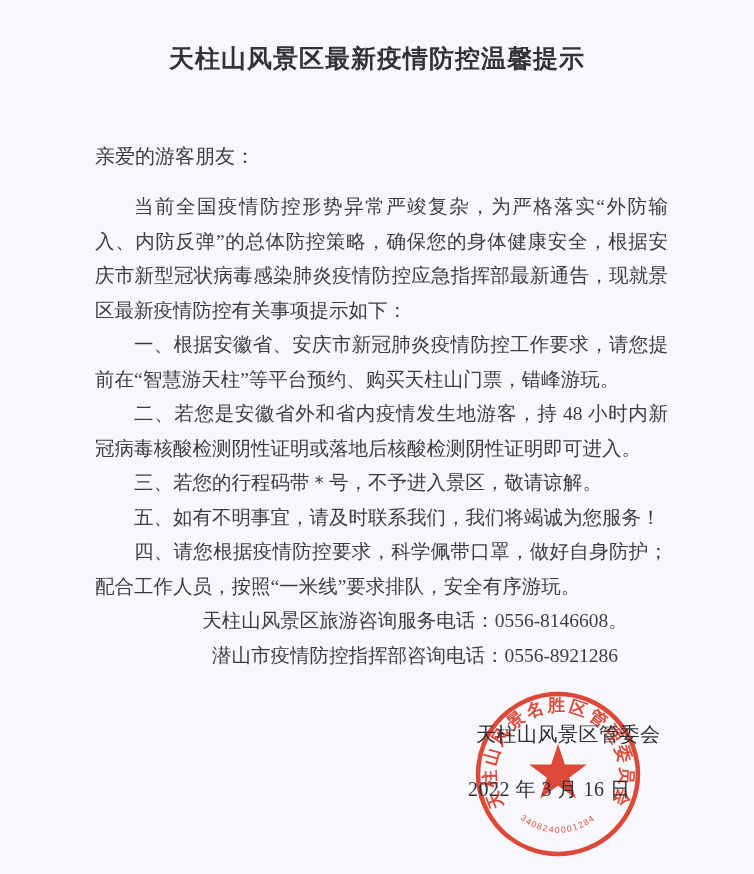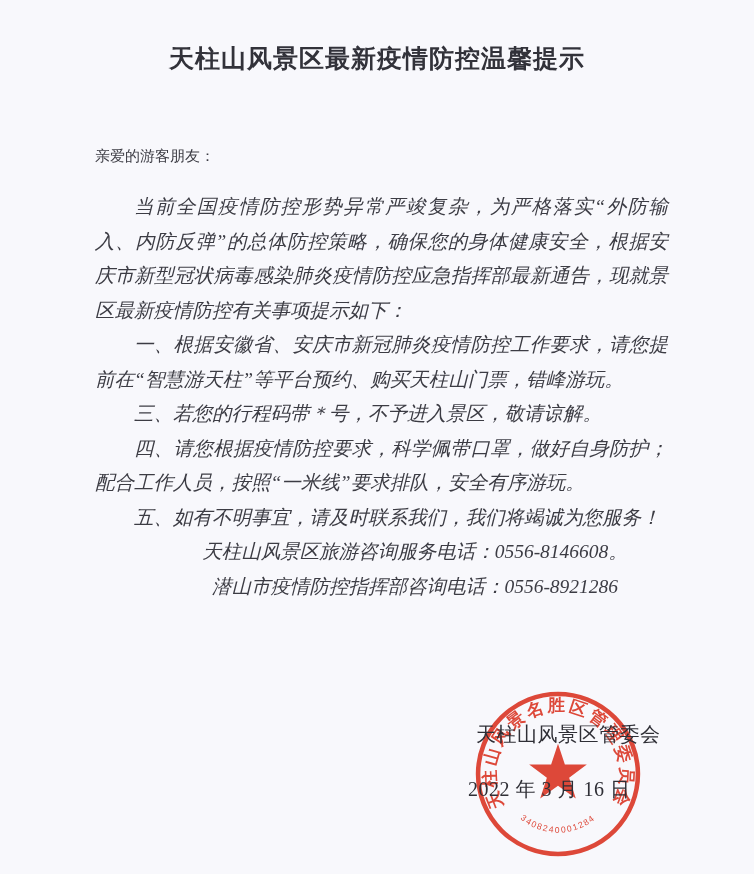"亲爱的游客朋友：" .salutation { font-size: 15px -> 20px }
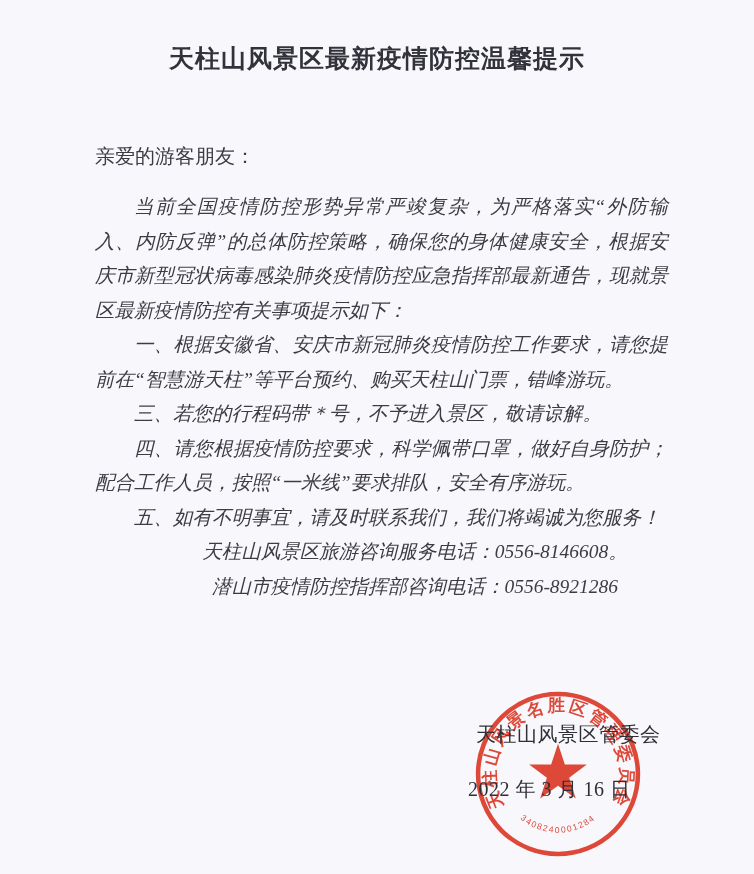"当前全国疫情防控形势异常严竣复杂，为严格落实“外防输入、内防反弹”的总体防控策略" .body-text p { font-style: italic -> none }
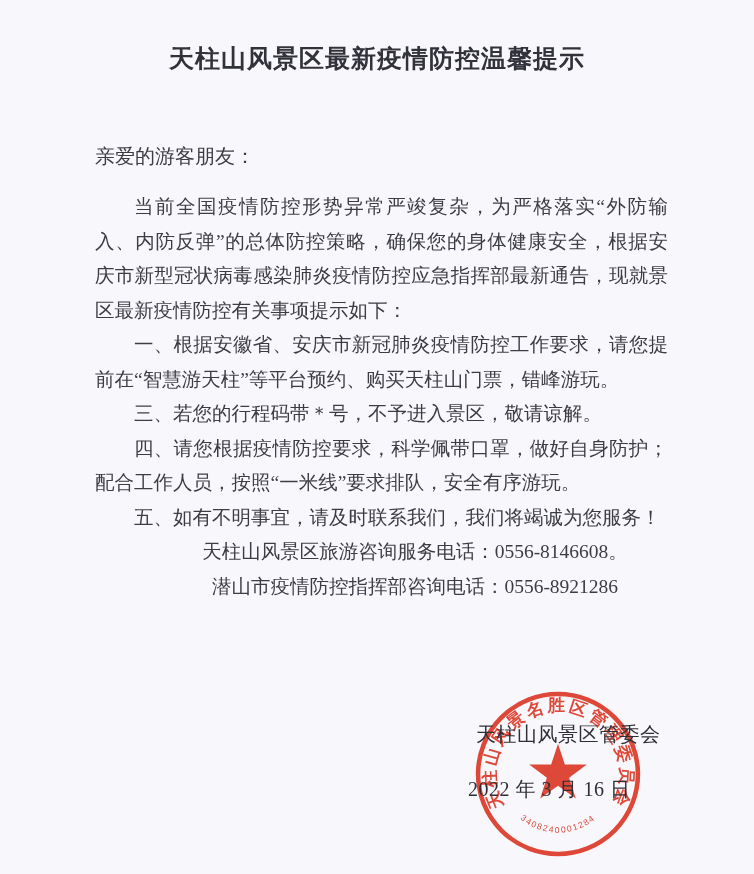"二、若您是安徽省外和省内疫情发生地游客，持 48" p { html: none -> <p>二、若您是安徽省外和省内疫情发生地游客，持 48 小时内新冠病毒核酸检测阴性证明或落地后核酸检测阴性证明即可进入。</p> }
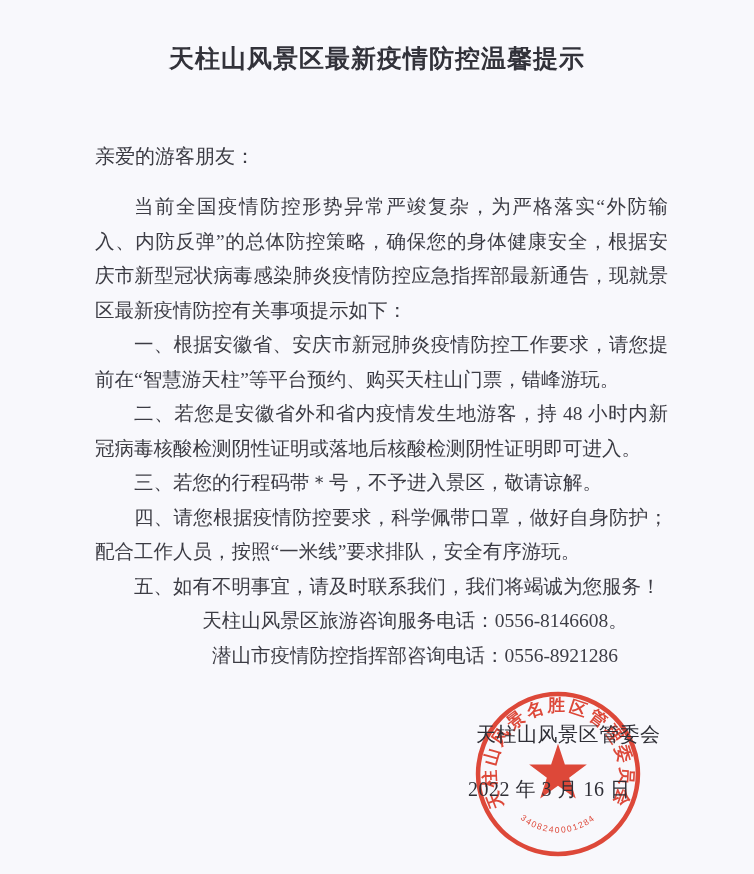"四、请您根据疫情防控要求，科学佩带口罩，做好自身防护；配合工作人员，按照“一米线" p { order: before "五、如有不明事宜，请及时联系我们，我们将竭诚为您服务！" -> after "五、如有不明事宜，请及时联系我们，我们将竭诚为您服务！" }
